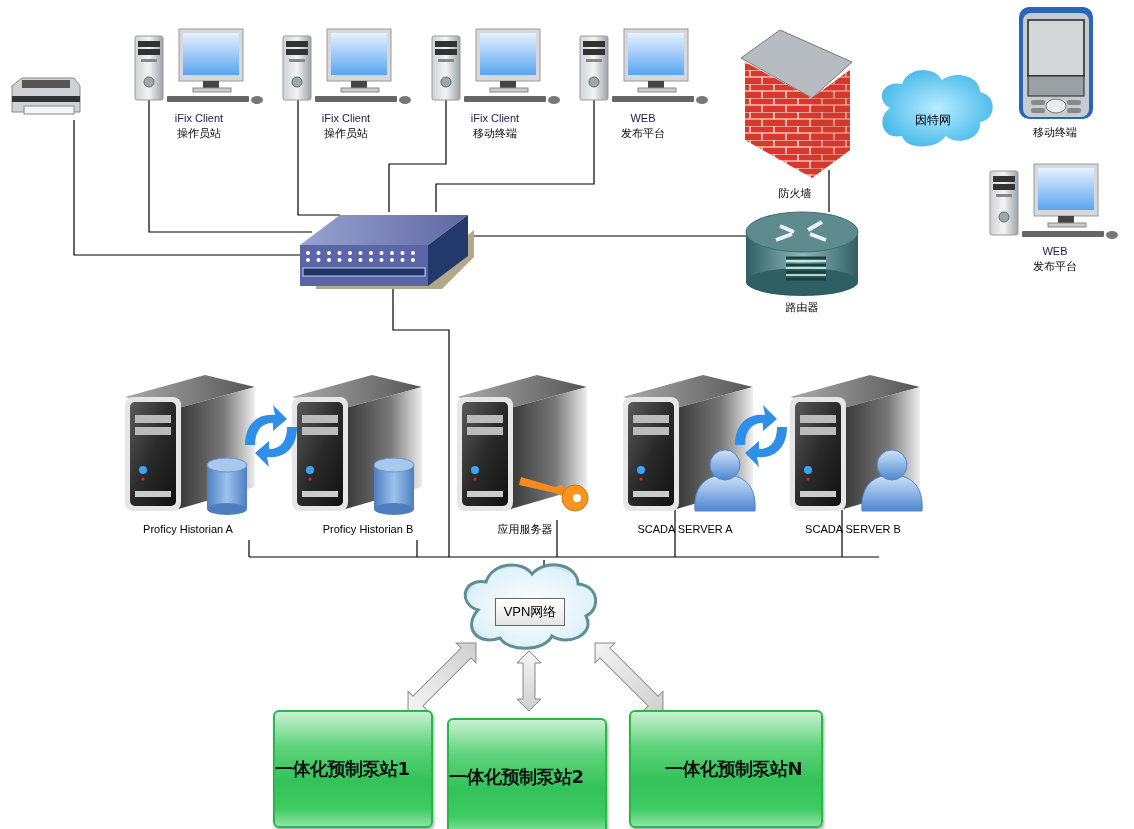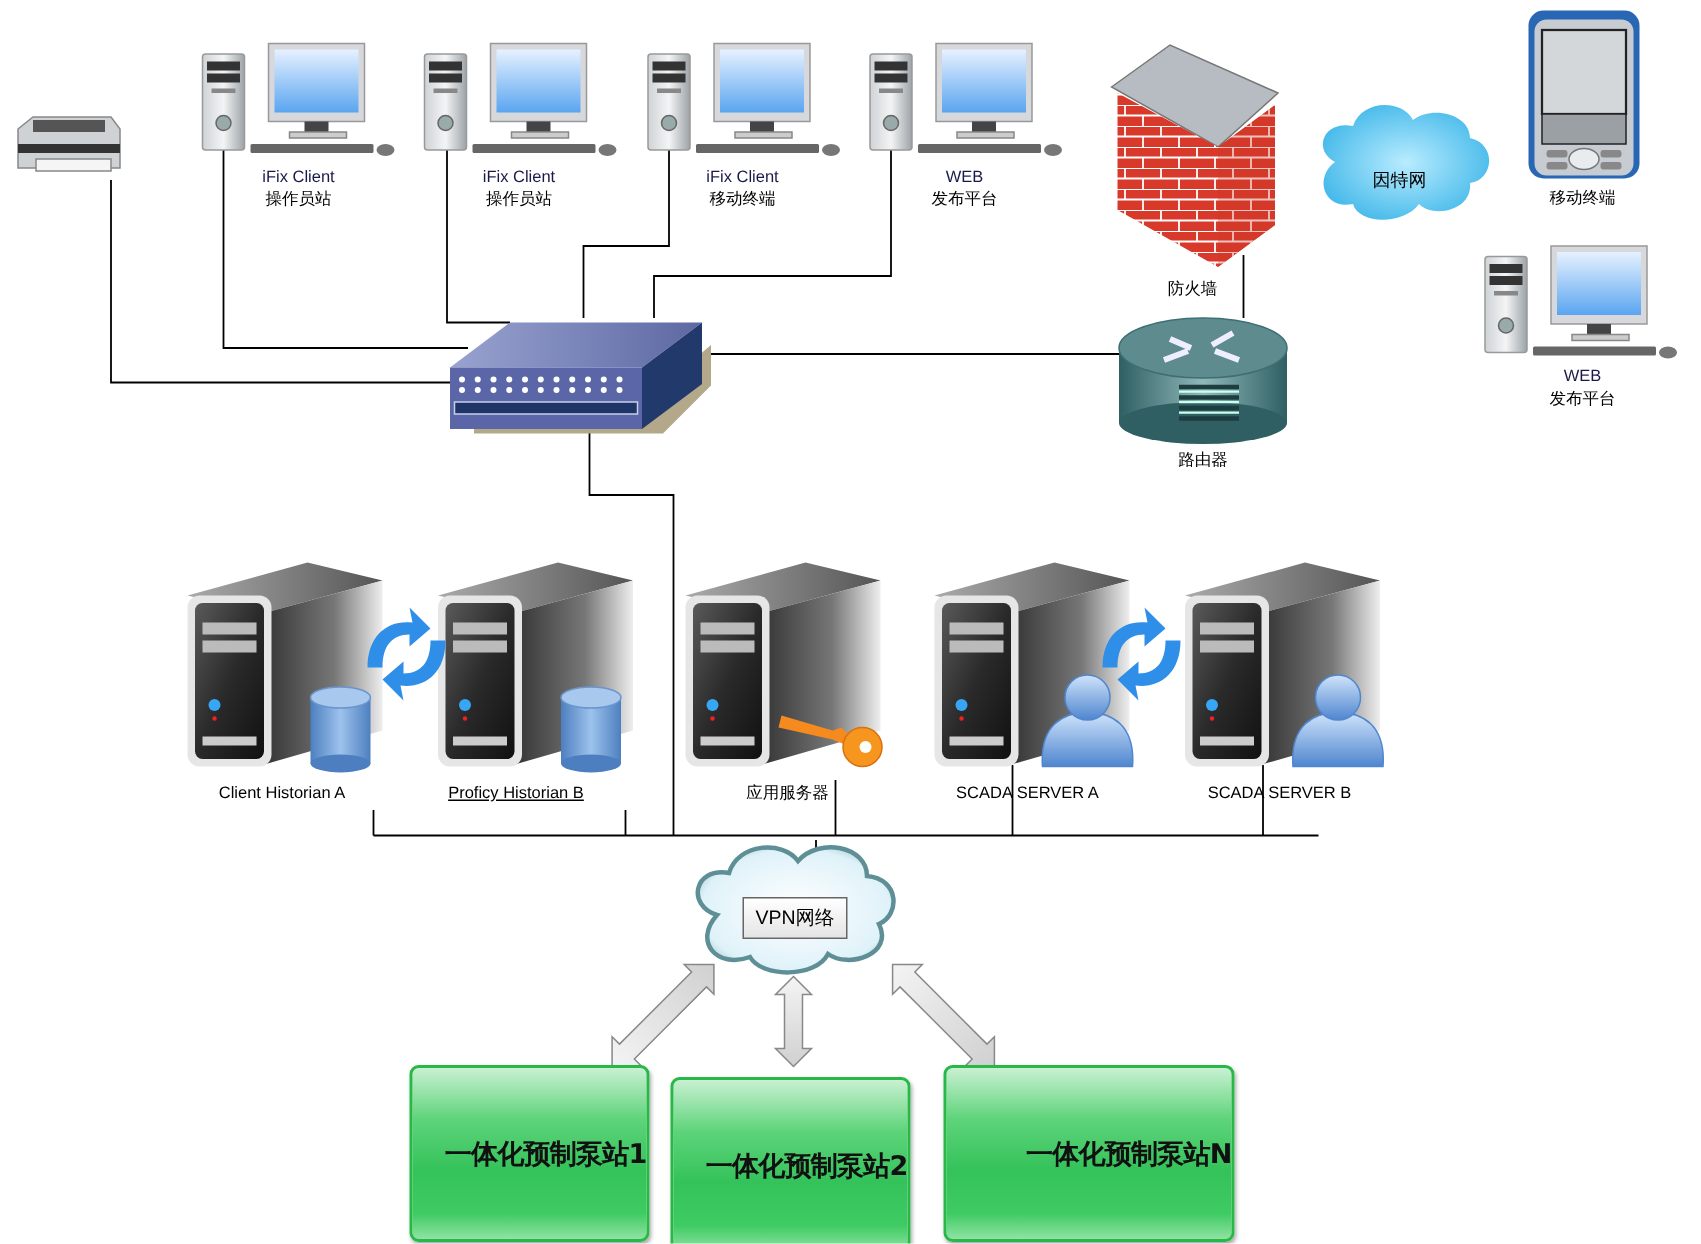"Client Historian A" div.lbl { text: Client -> Proficy }
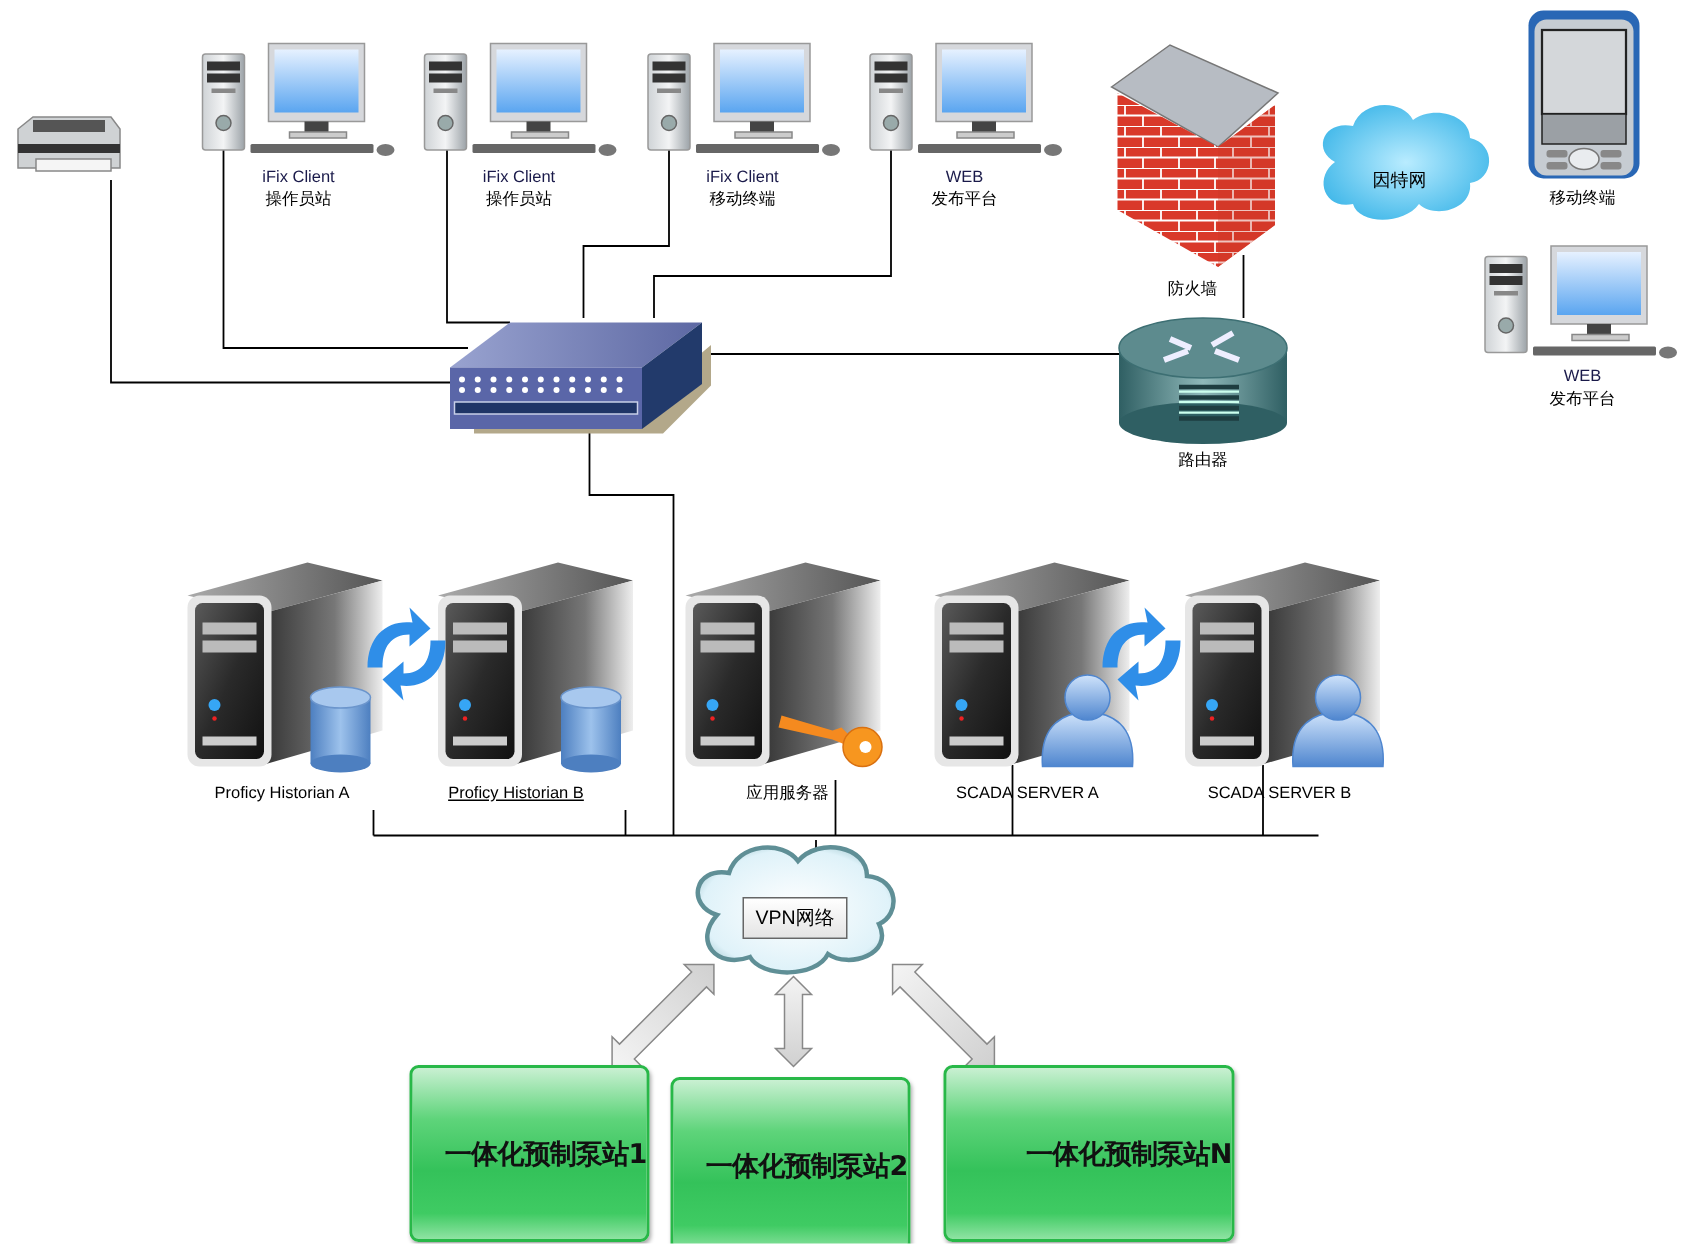"Proficy Historian B" div.lbl { left: 274px -> 298px; text-decoration: underline -> none }
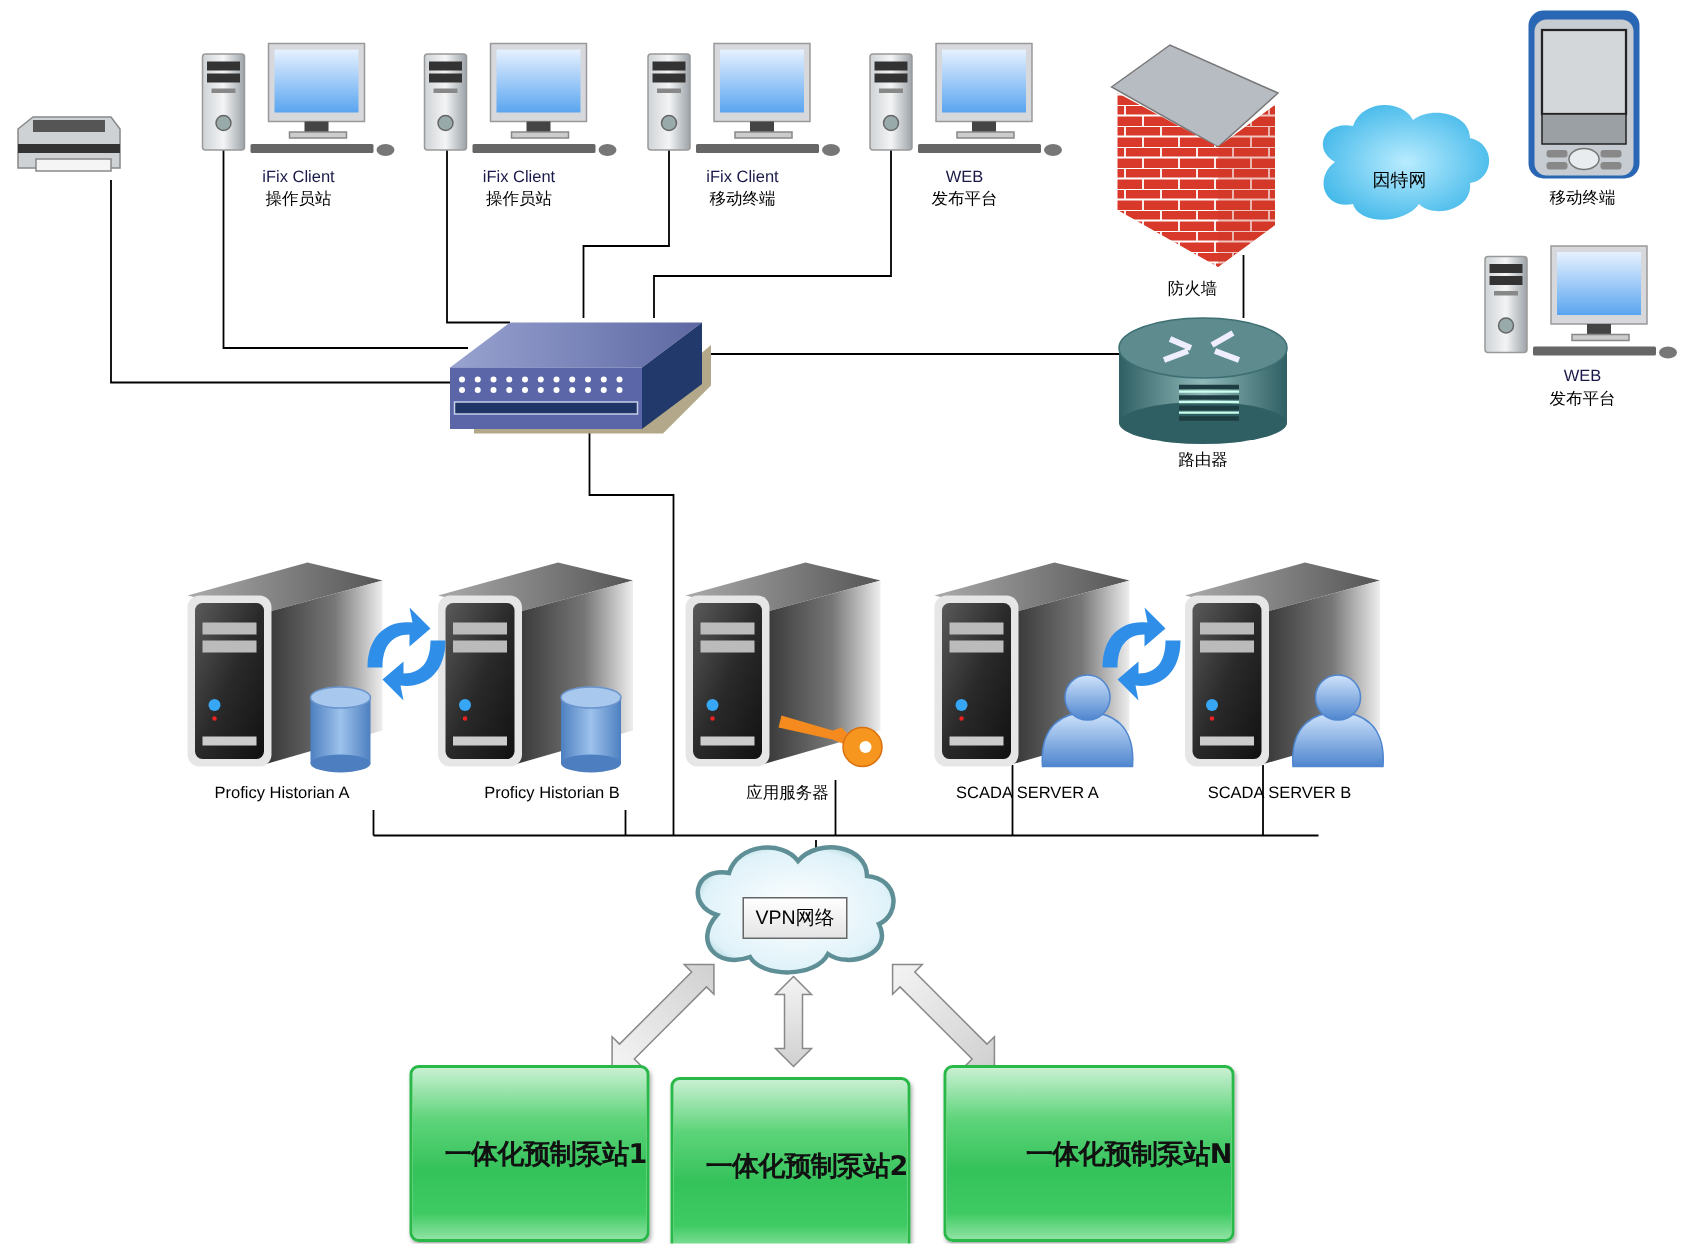"一体化预制泵站1" .station { justify-content: flex-end -> flex-start }
